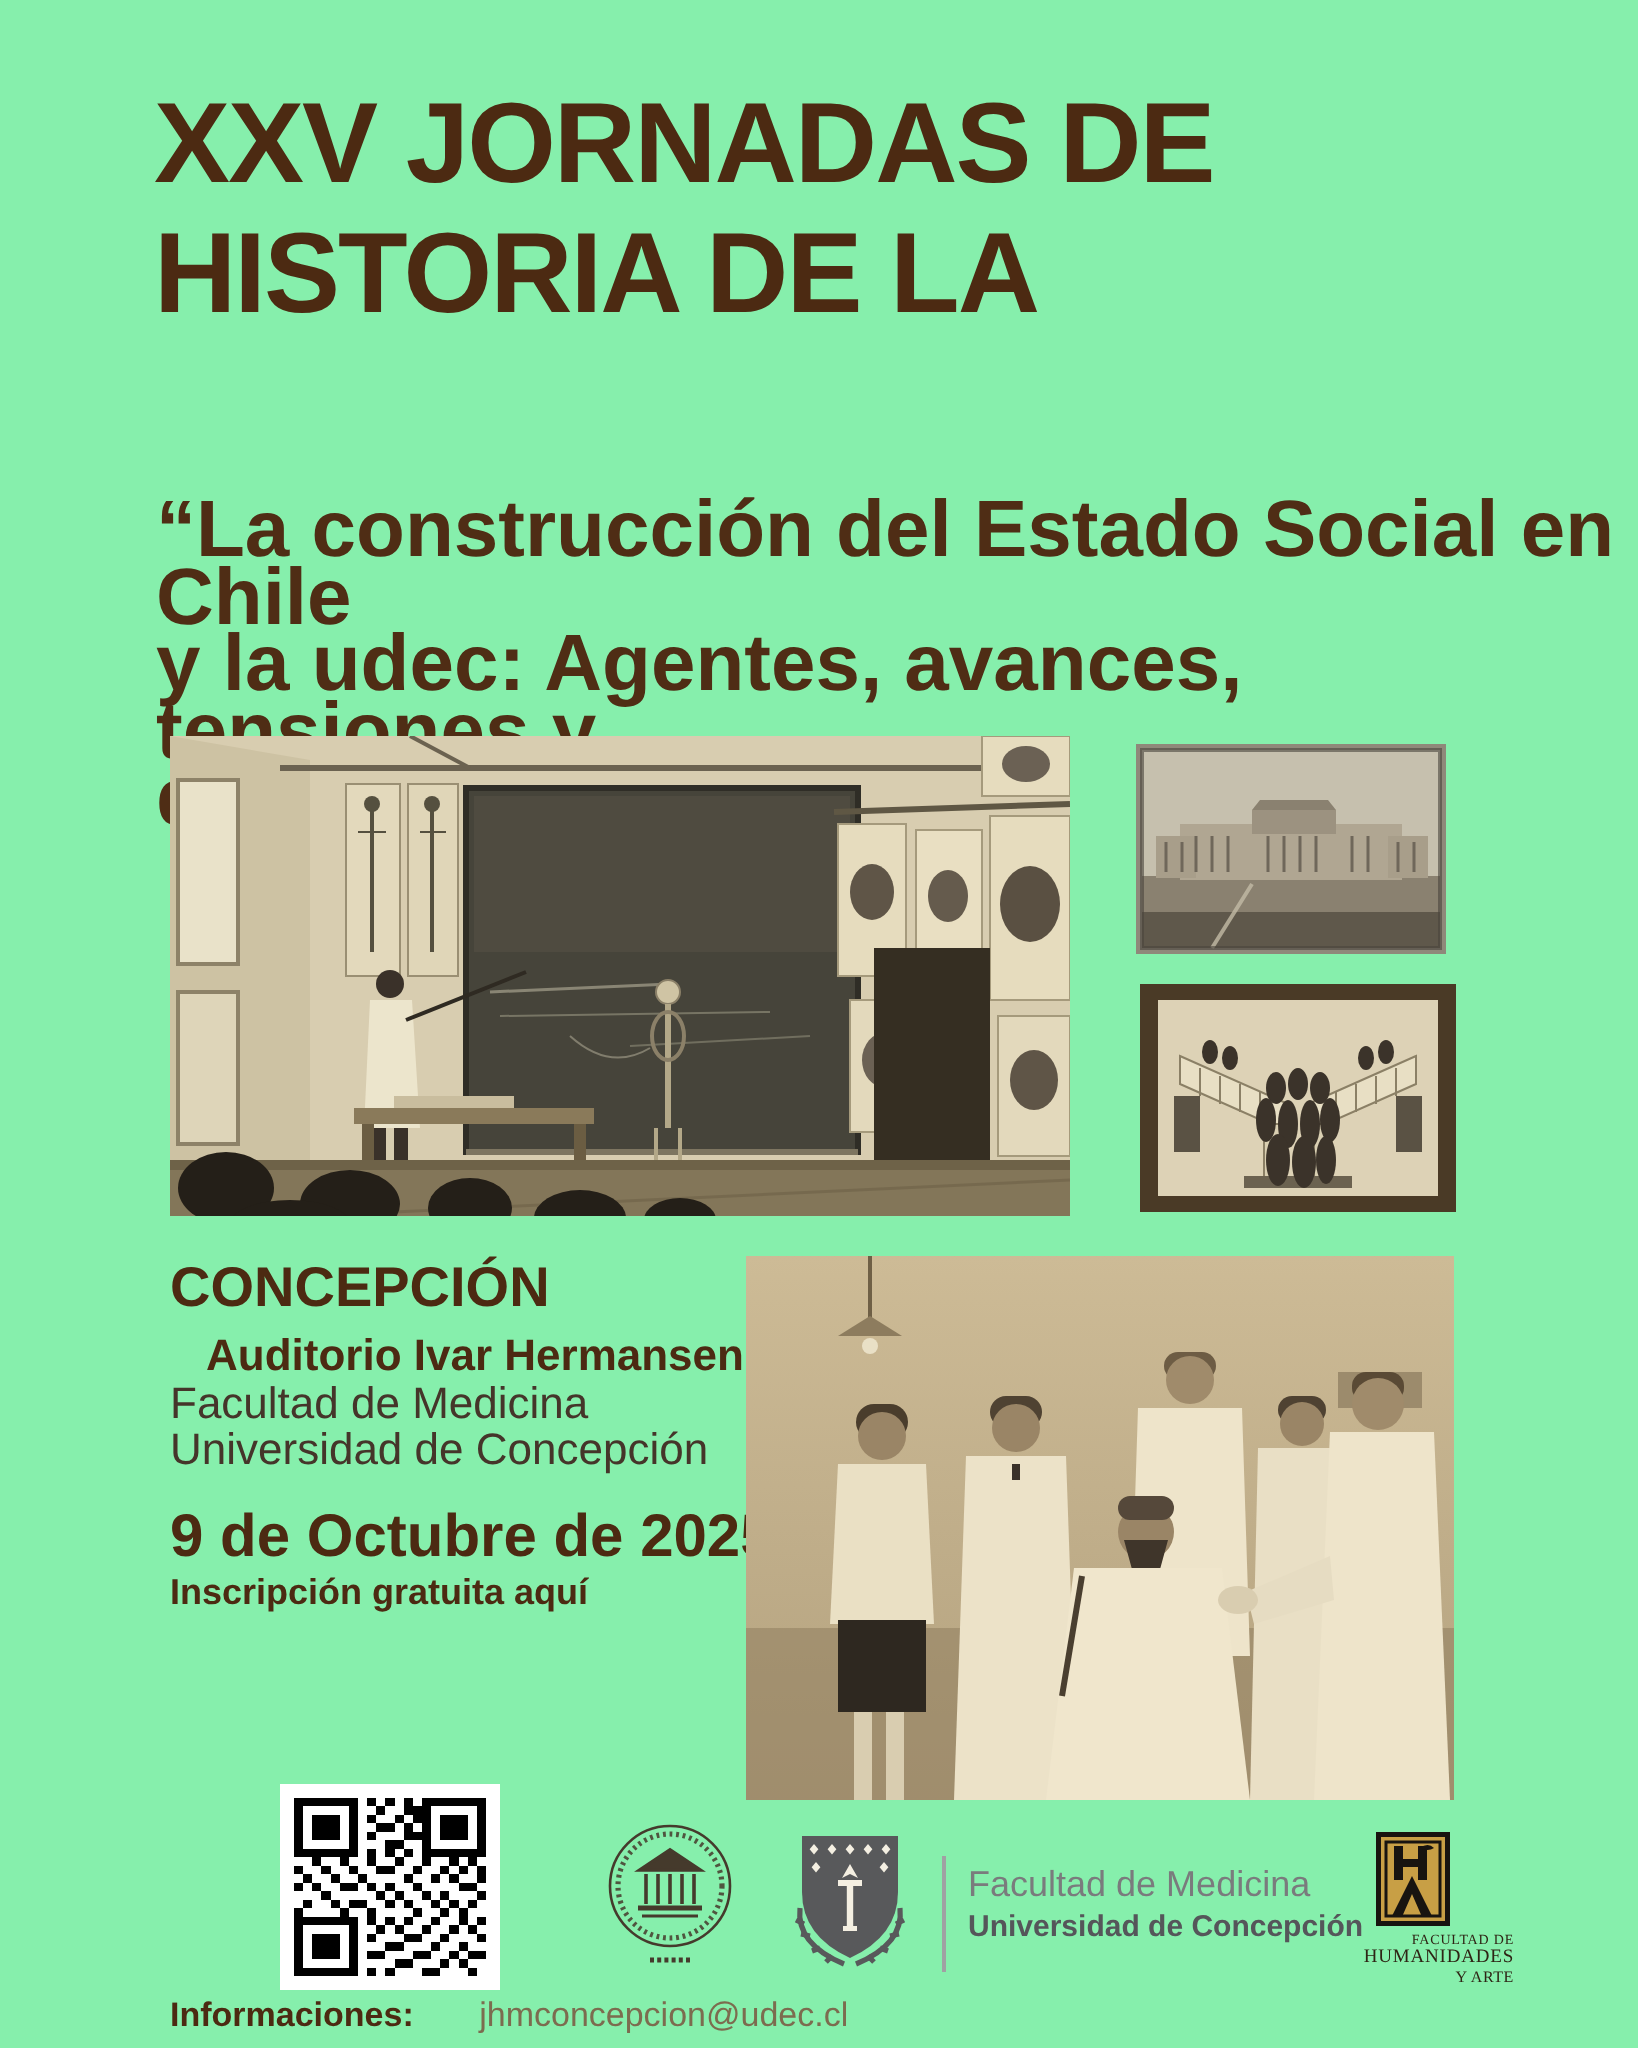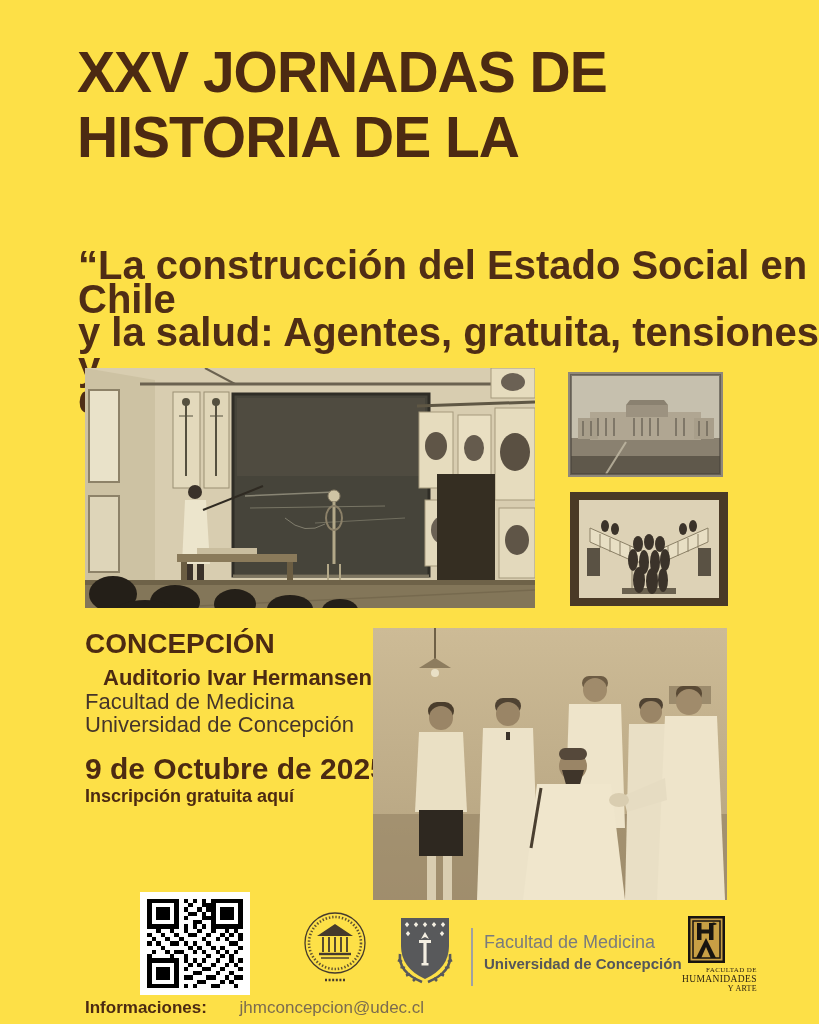"XXV JORNADAS DE" .poster { background: #fde047 -> #86efac }
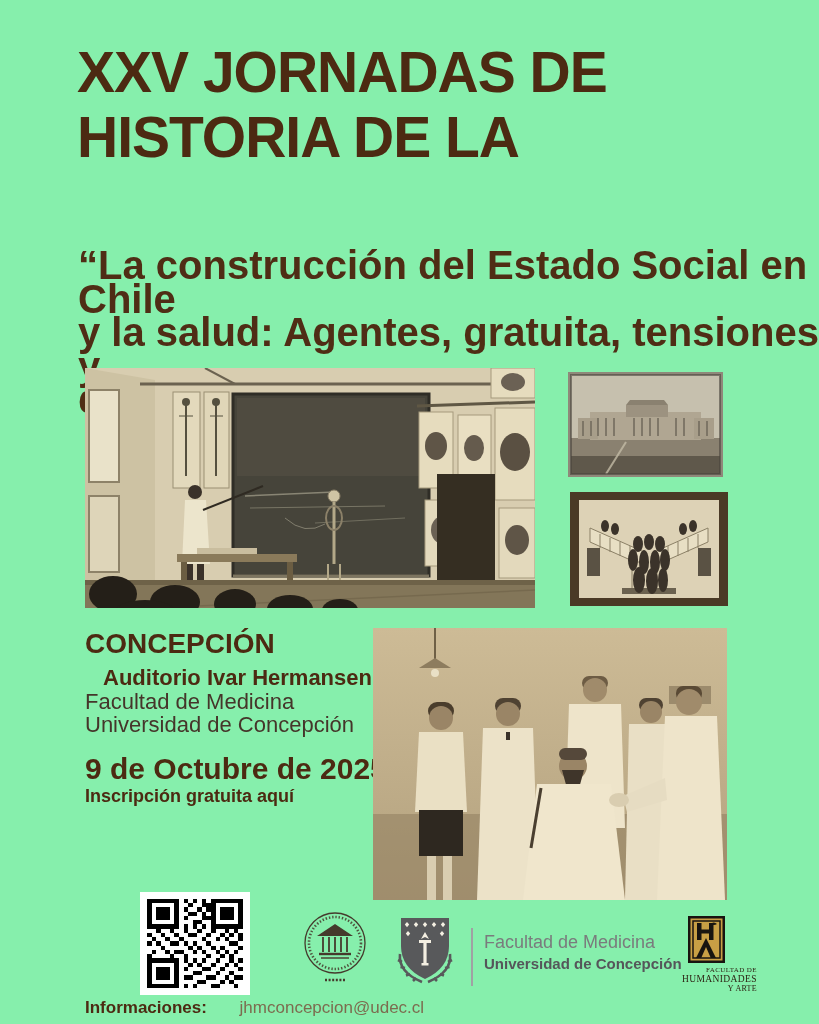"y la salud: Agentes, gratuita," div { text: salud: Agentes, gratuita -> udec: Agentes, avances }
